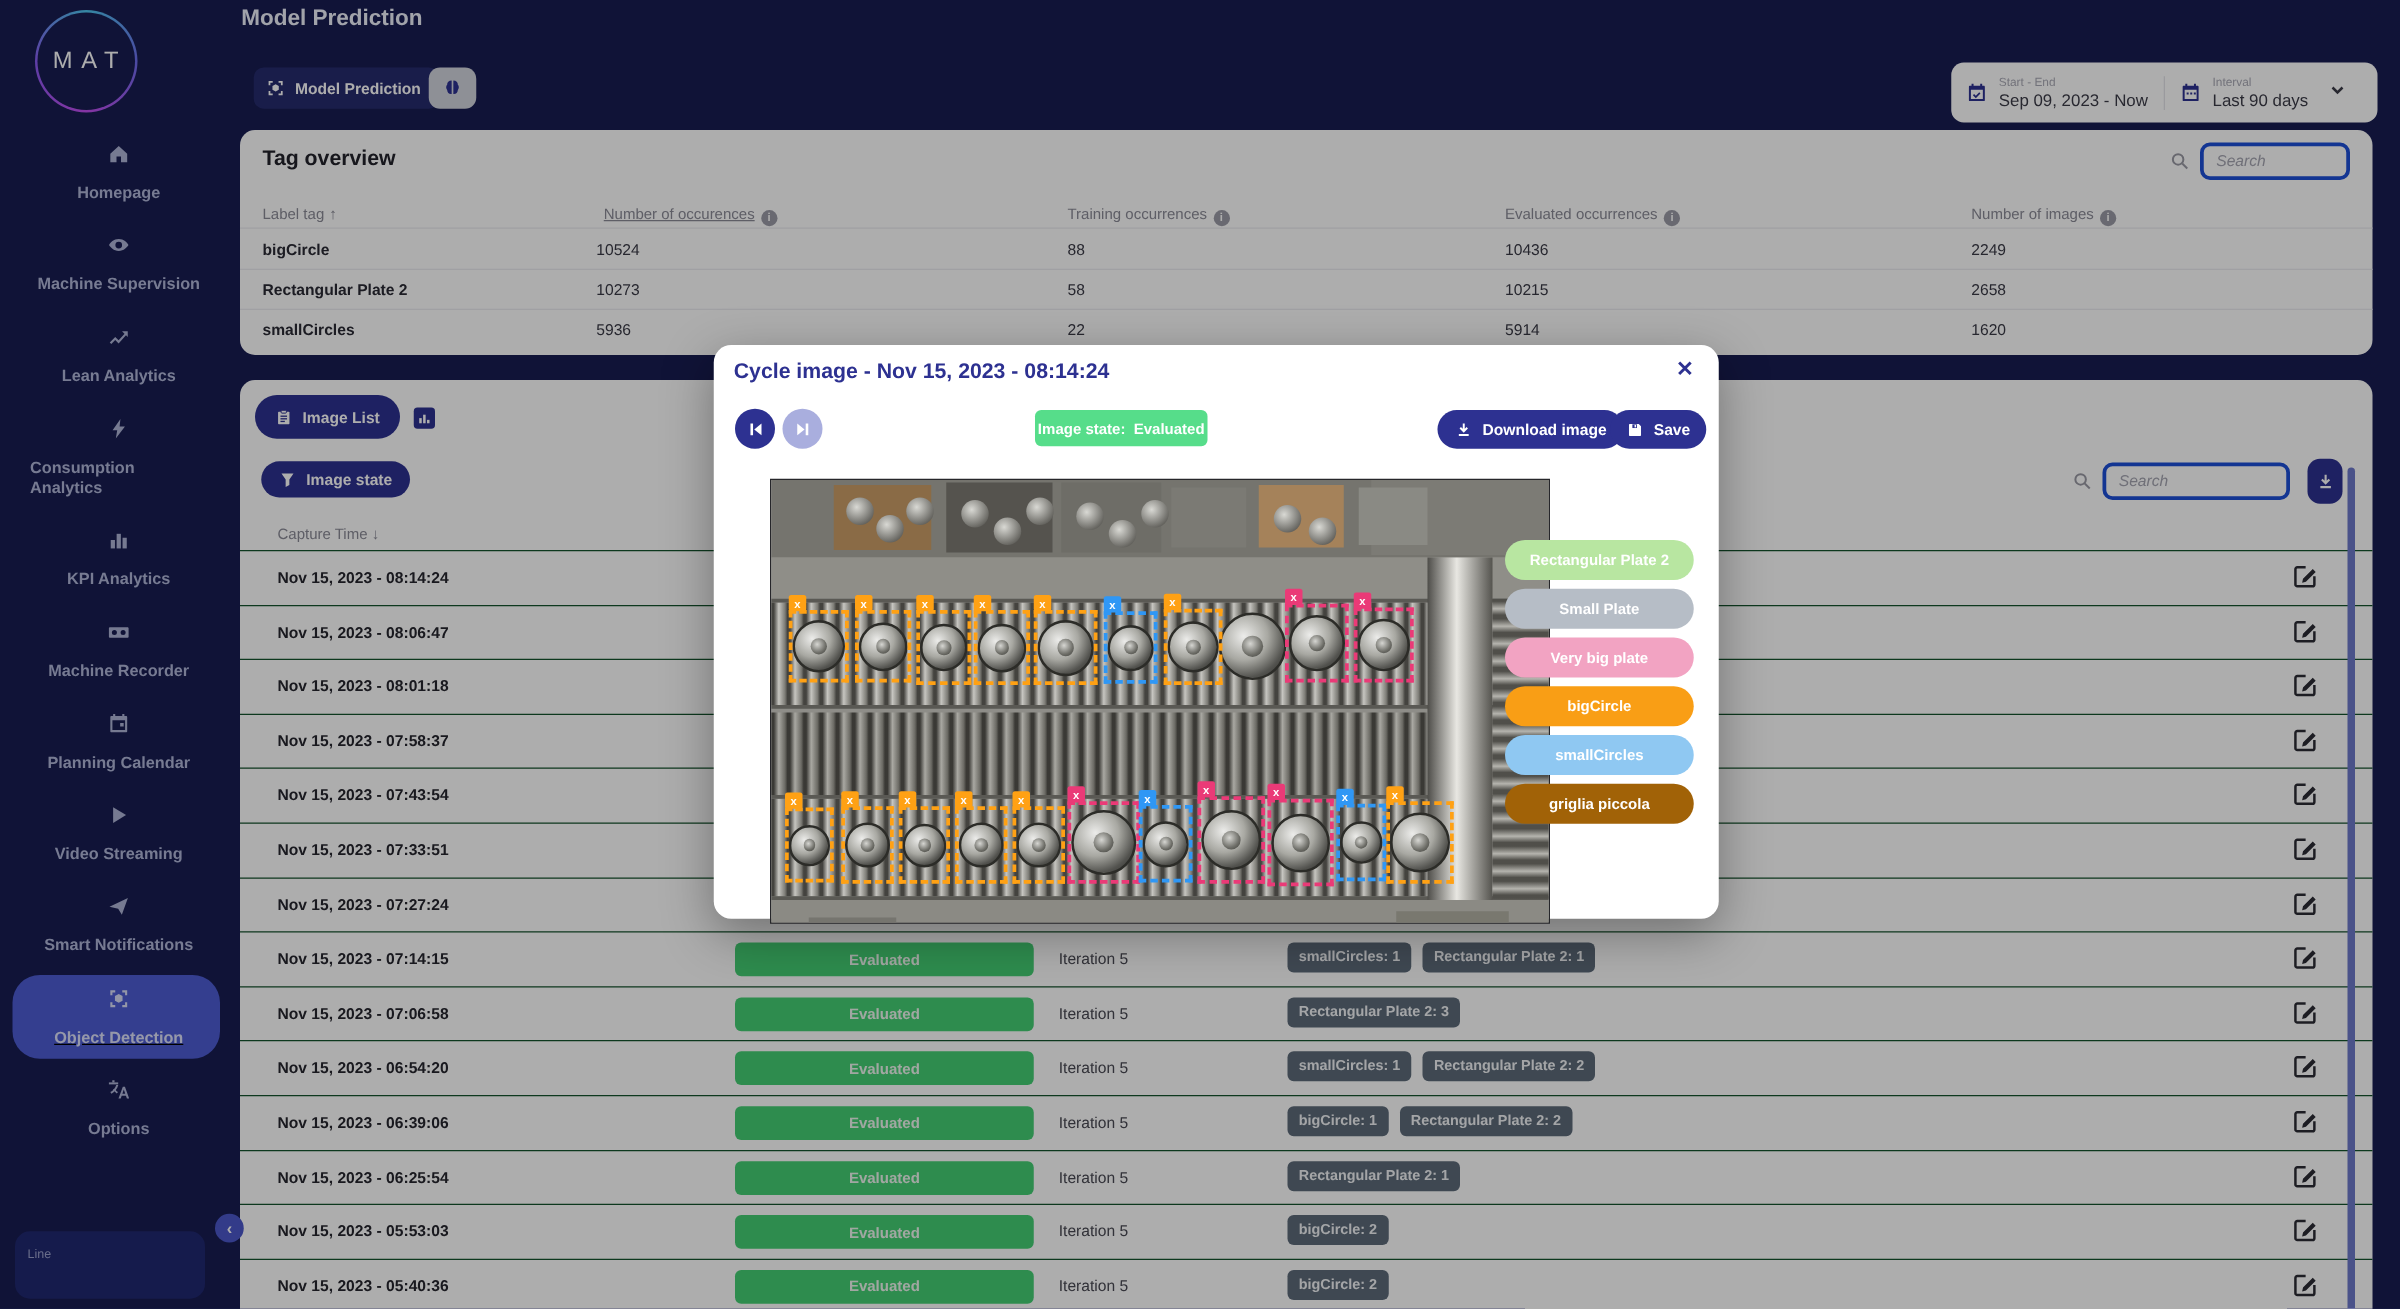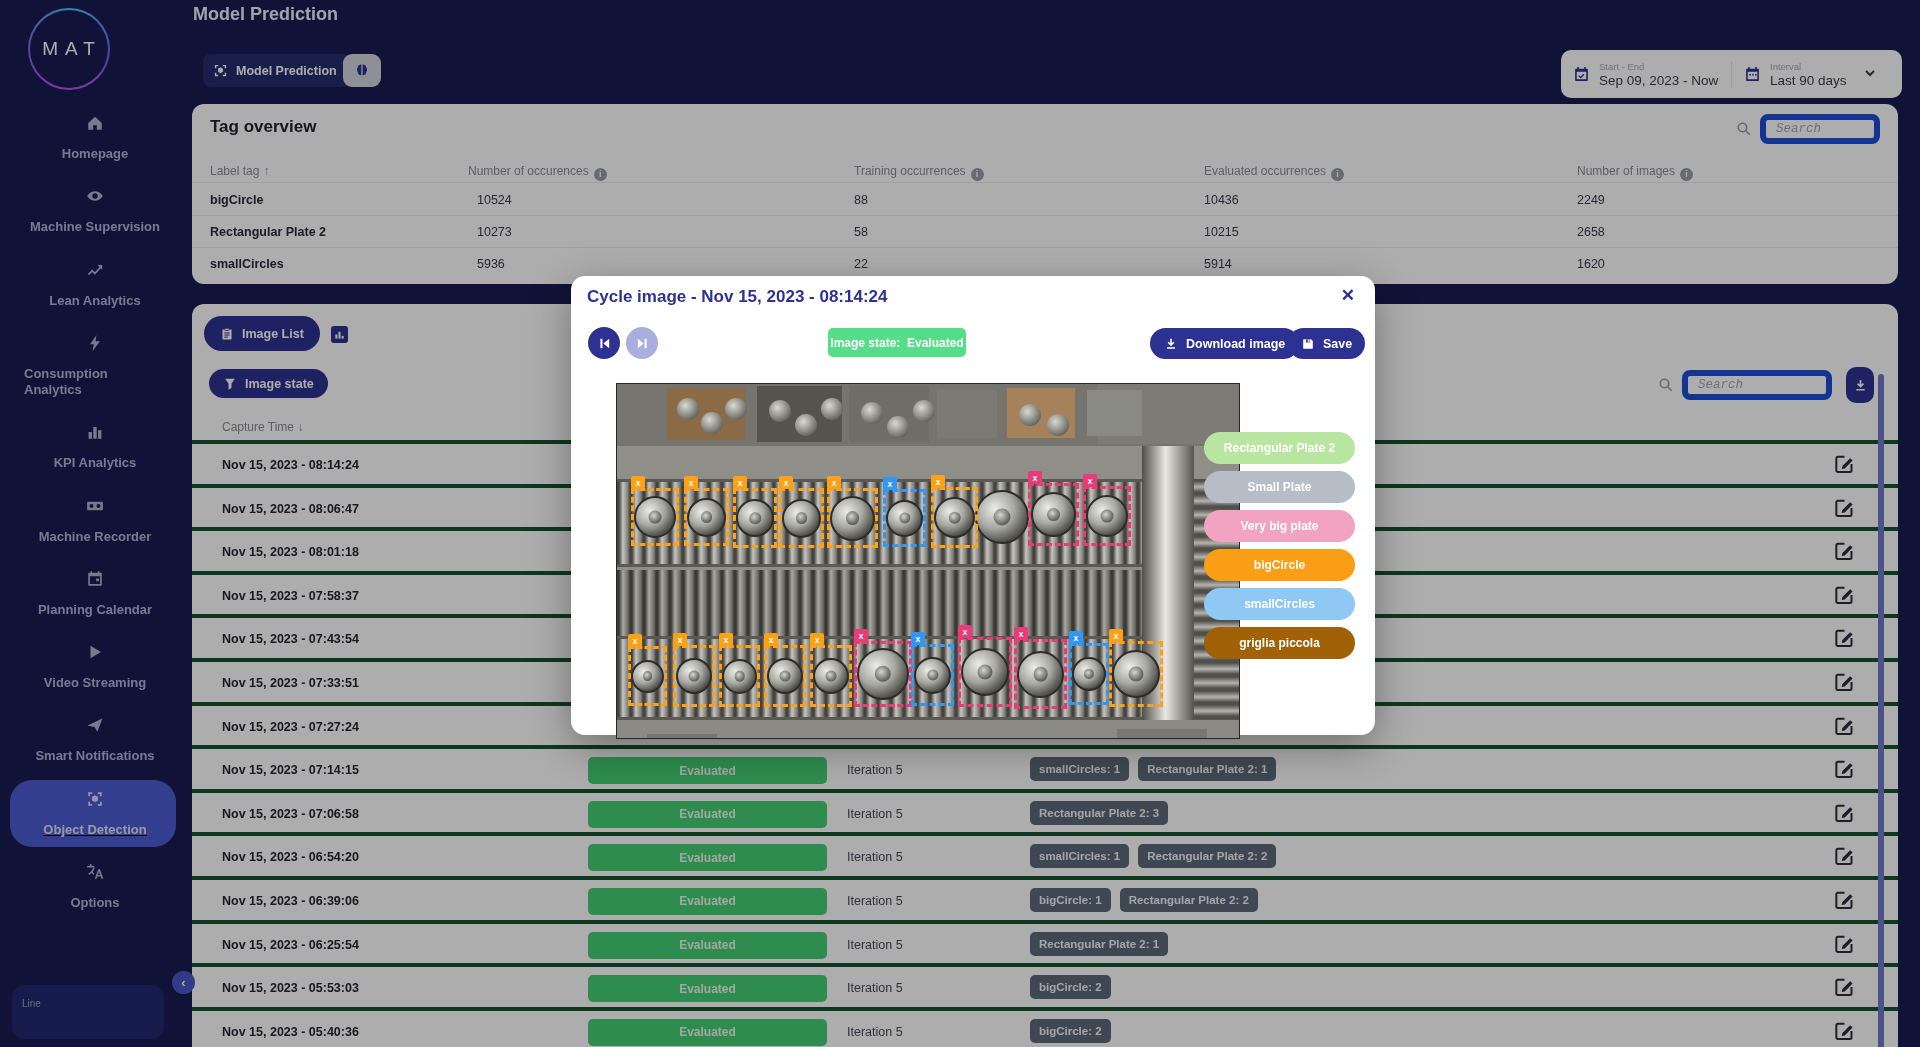"Search" .search-input { border: 6px solid #1d4ed8 -> 3px solid #1d4ed8; font-family: Liberation Mono, monospace -> Liberation Sans, sans-serif }
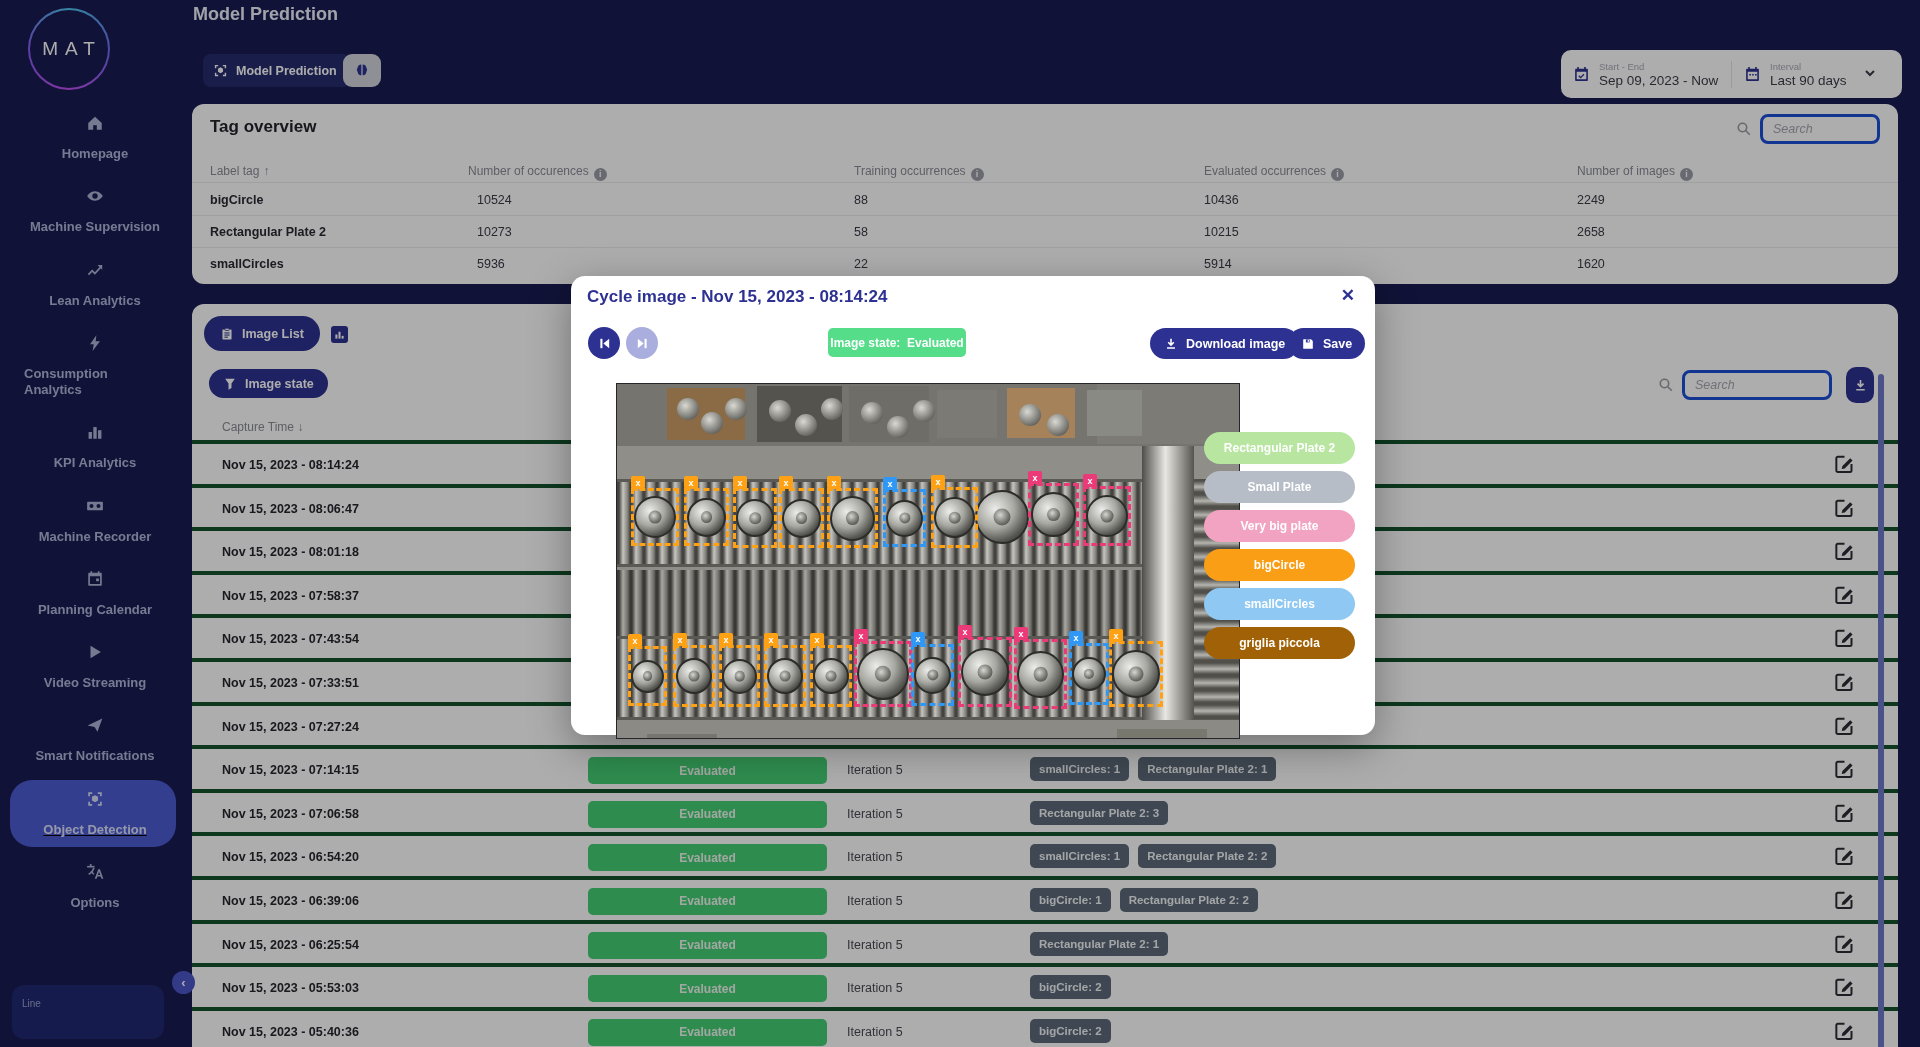"Number of occurences i" span.cell { left: 276px -> 291px; text-decoration: none -> underline }
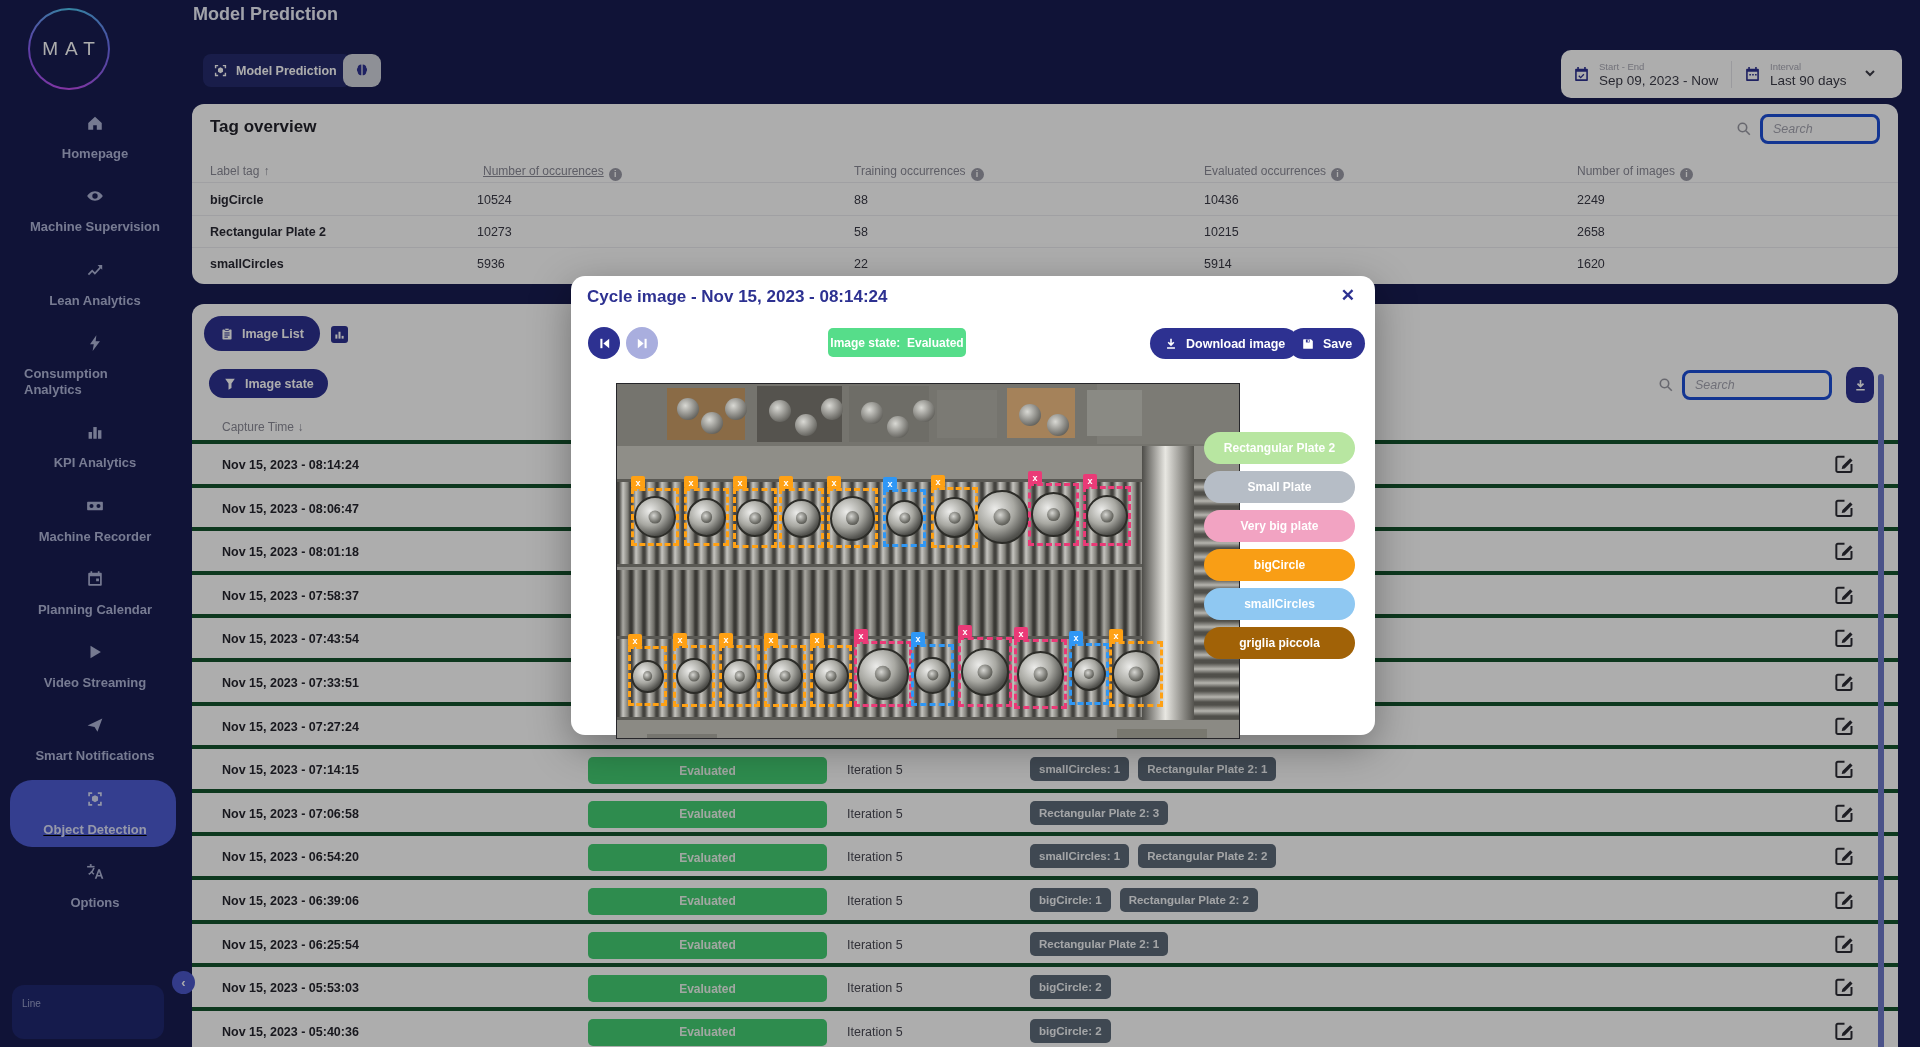"Nov 15, 2023 - 08:14:24" .crow { border-top: 4px solid #14532d -> 1px solid #14532d }
